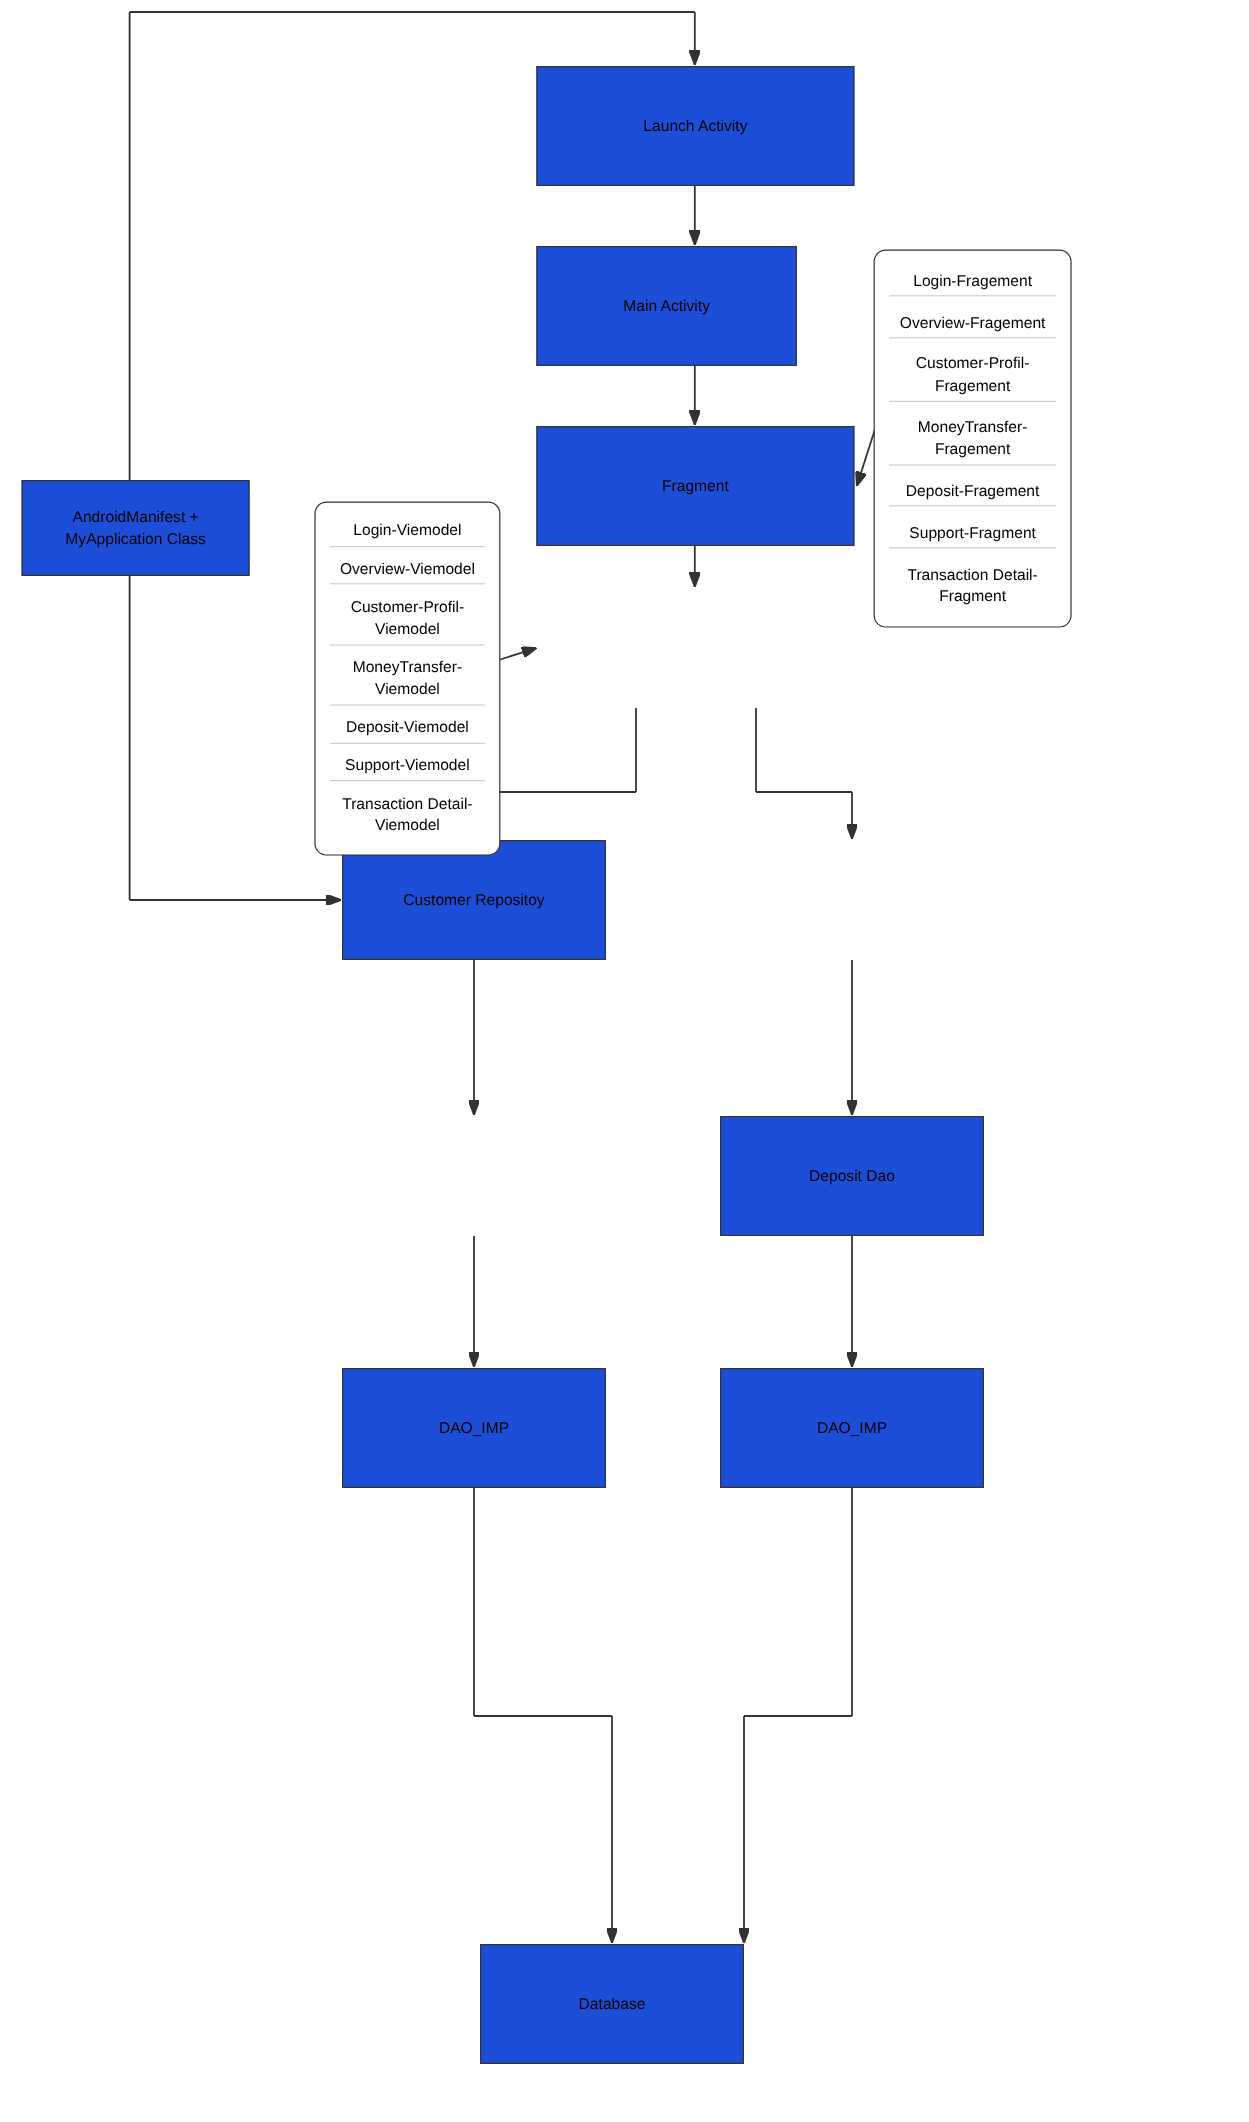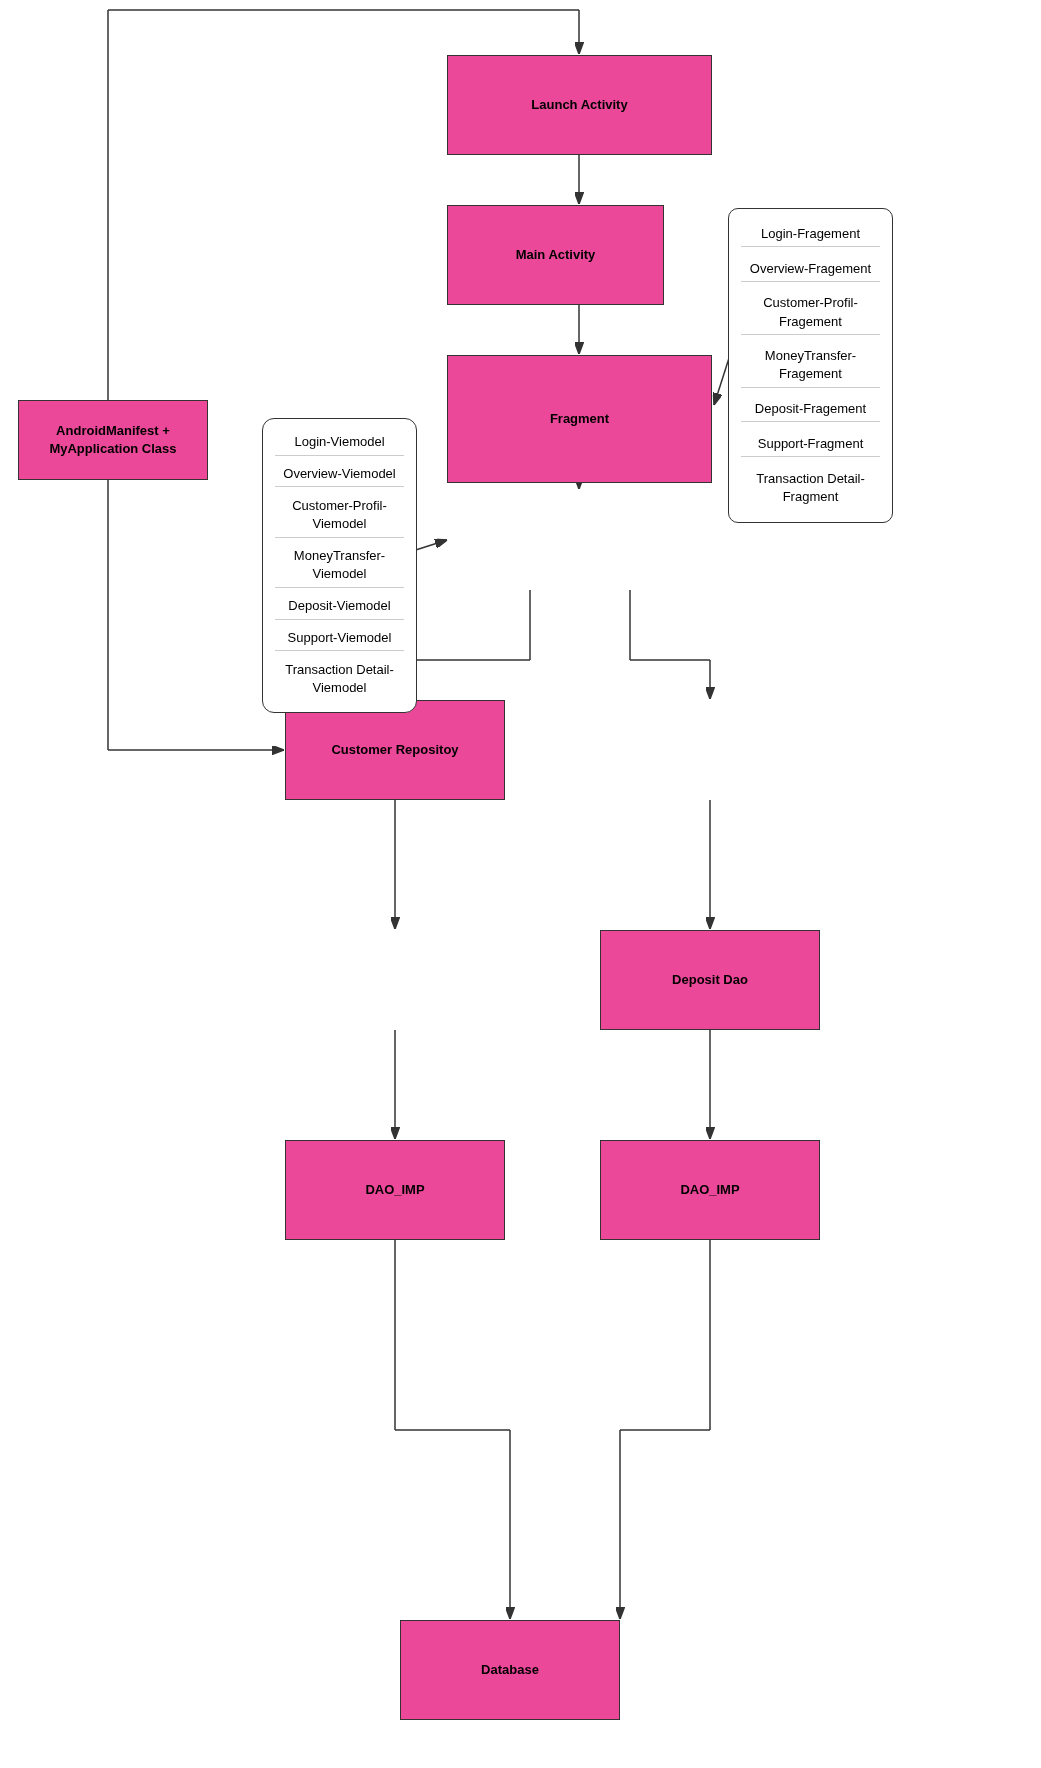"Launch Activity" .box { background: #ec4899 -> #1d4ed8; font-weight: bold -> none }
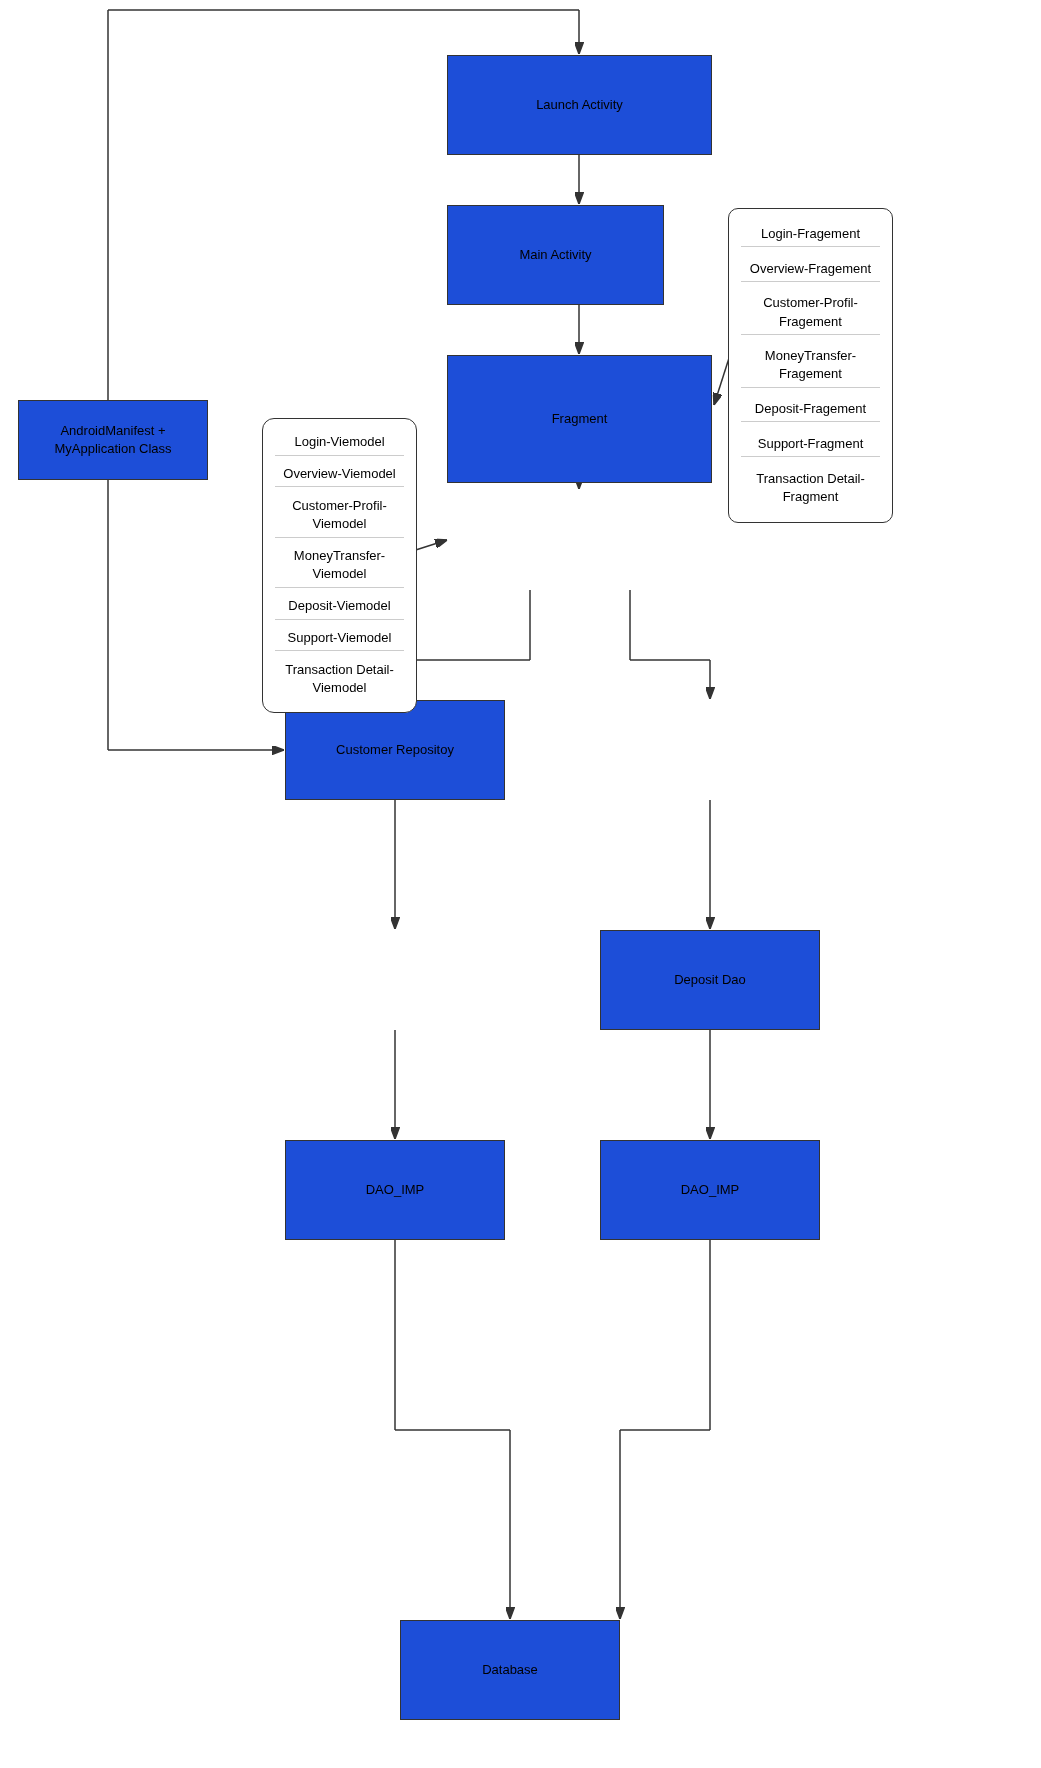"Fragment" div.box { height: 128px -> 100px }
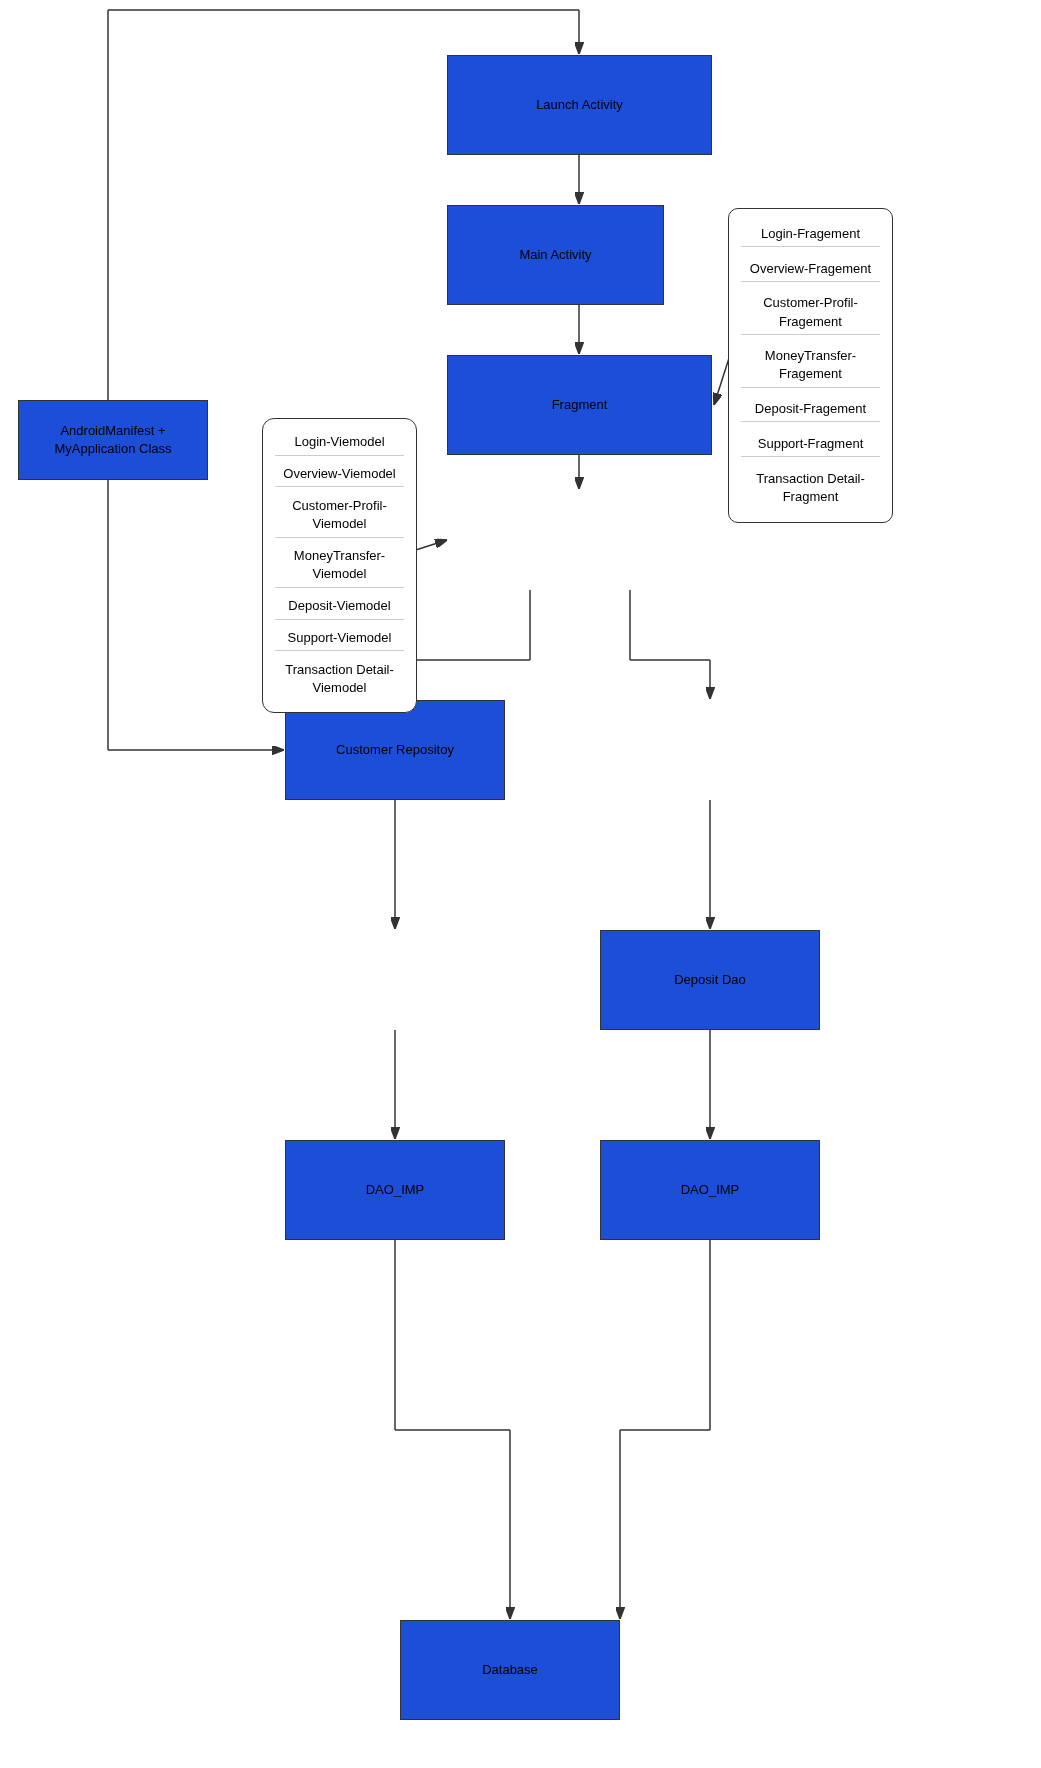"Login-Viemodel" div.box-rounded { border-radius: 12px -> none }
